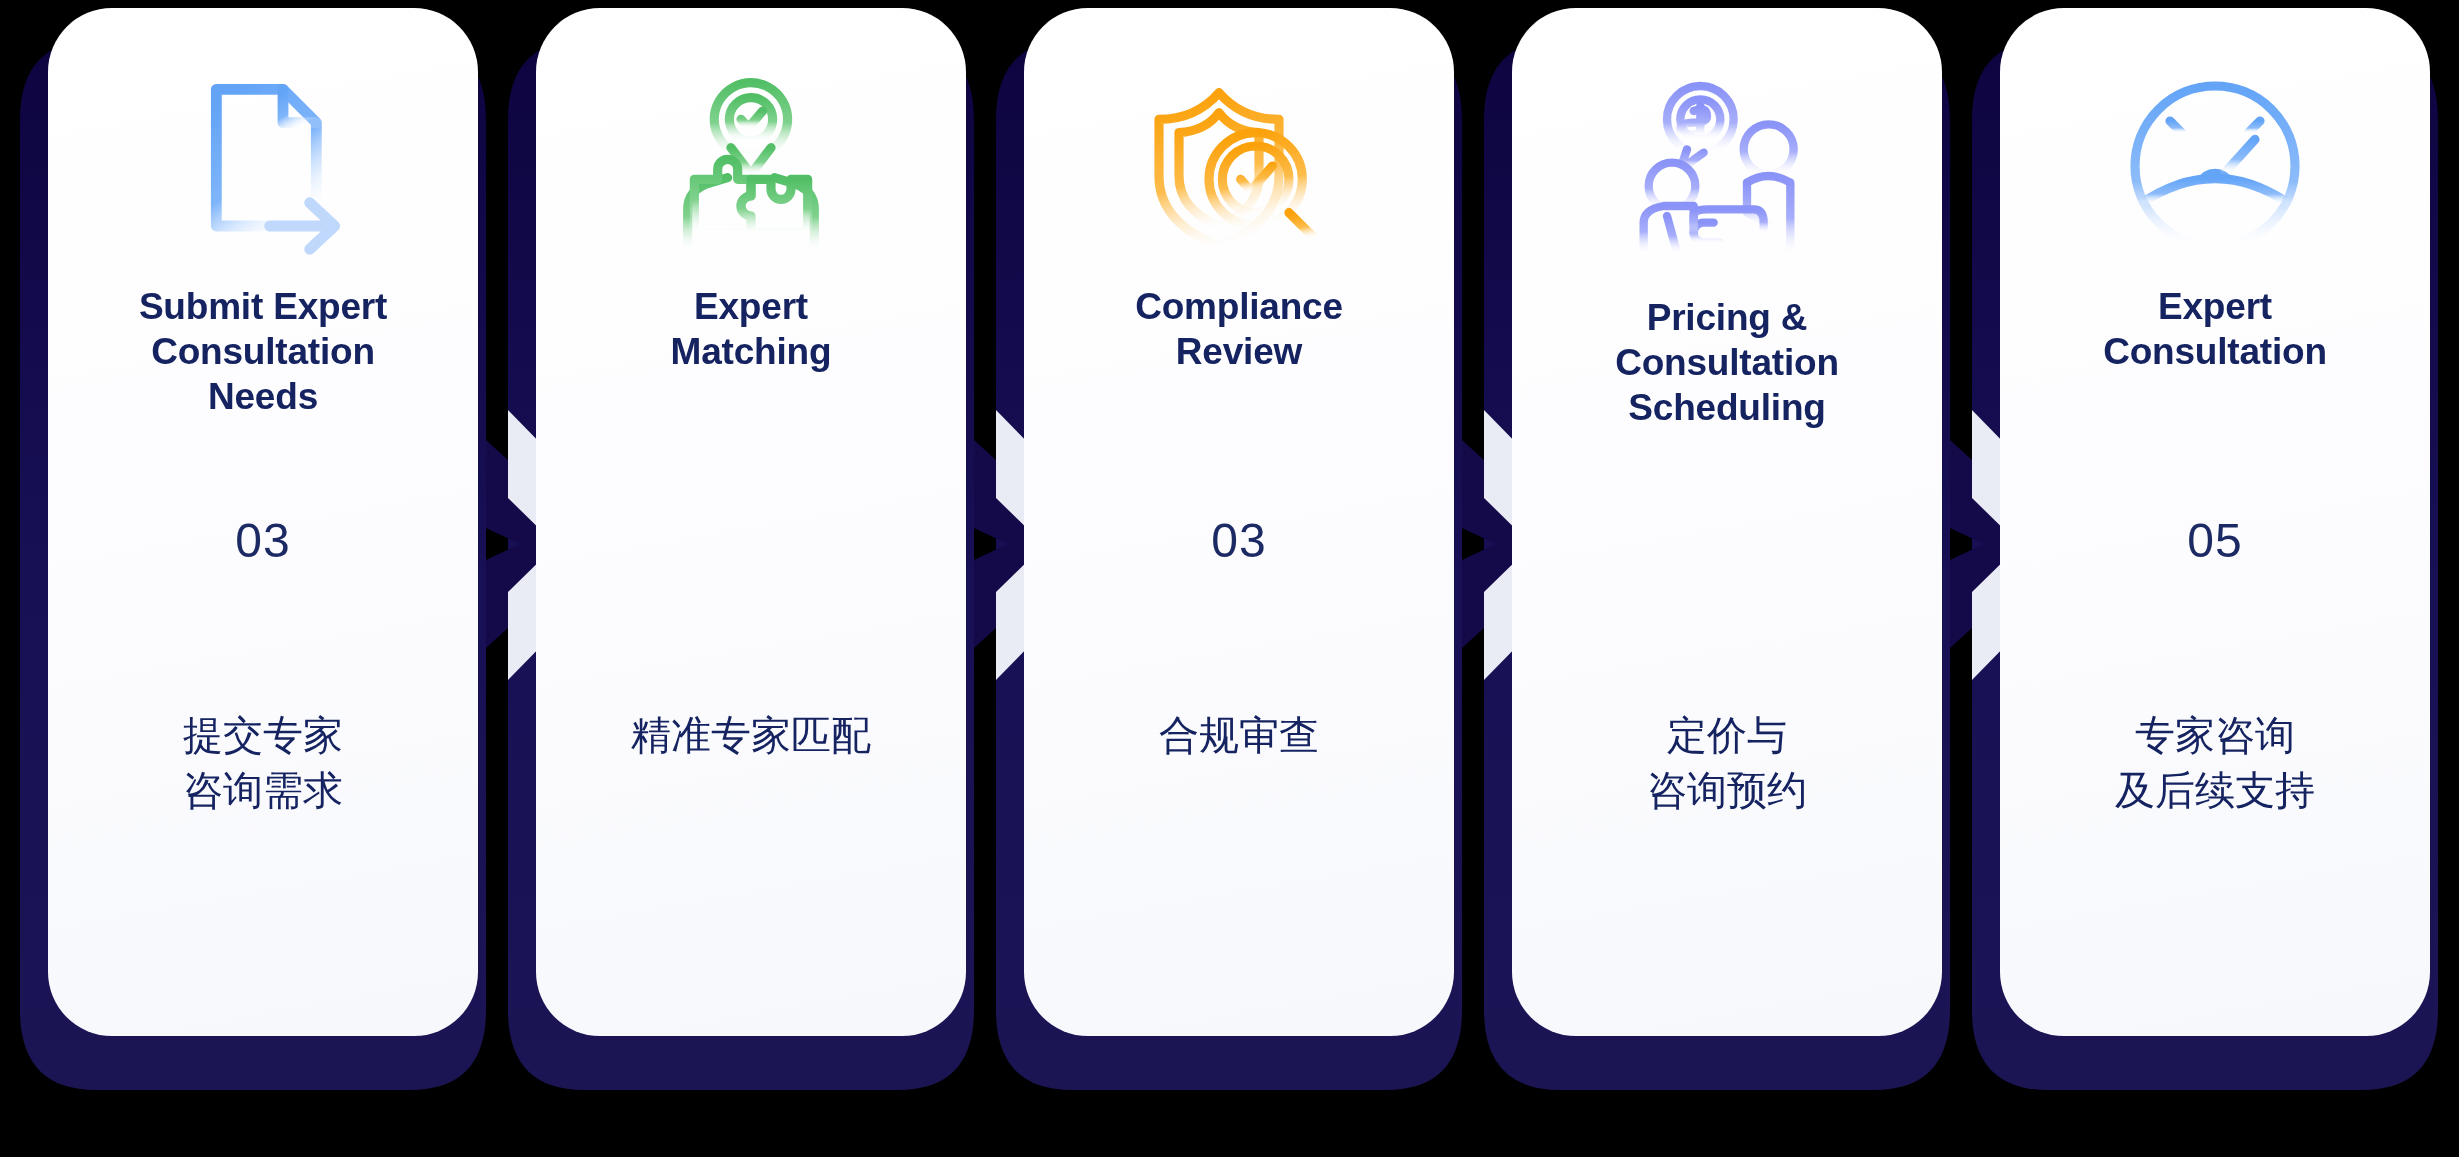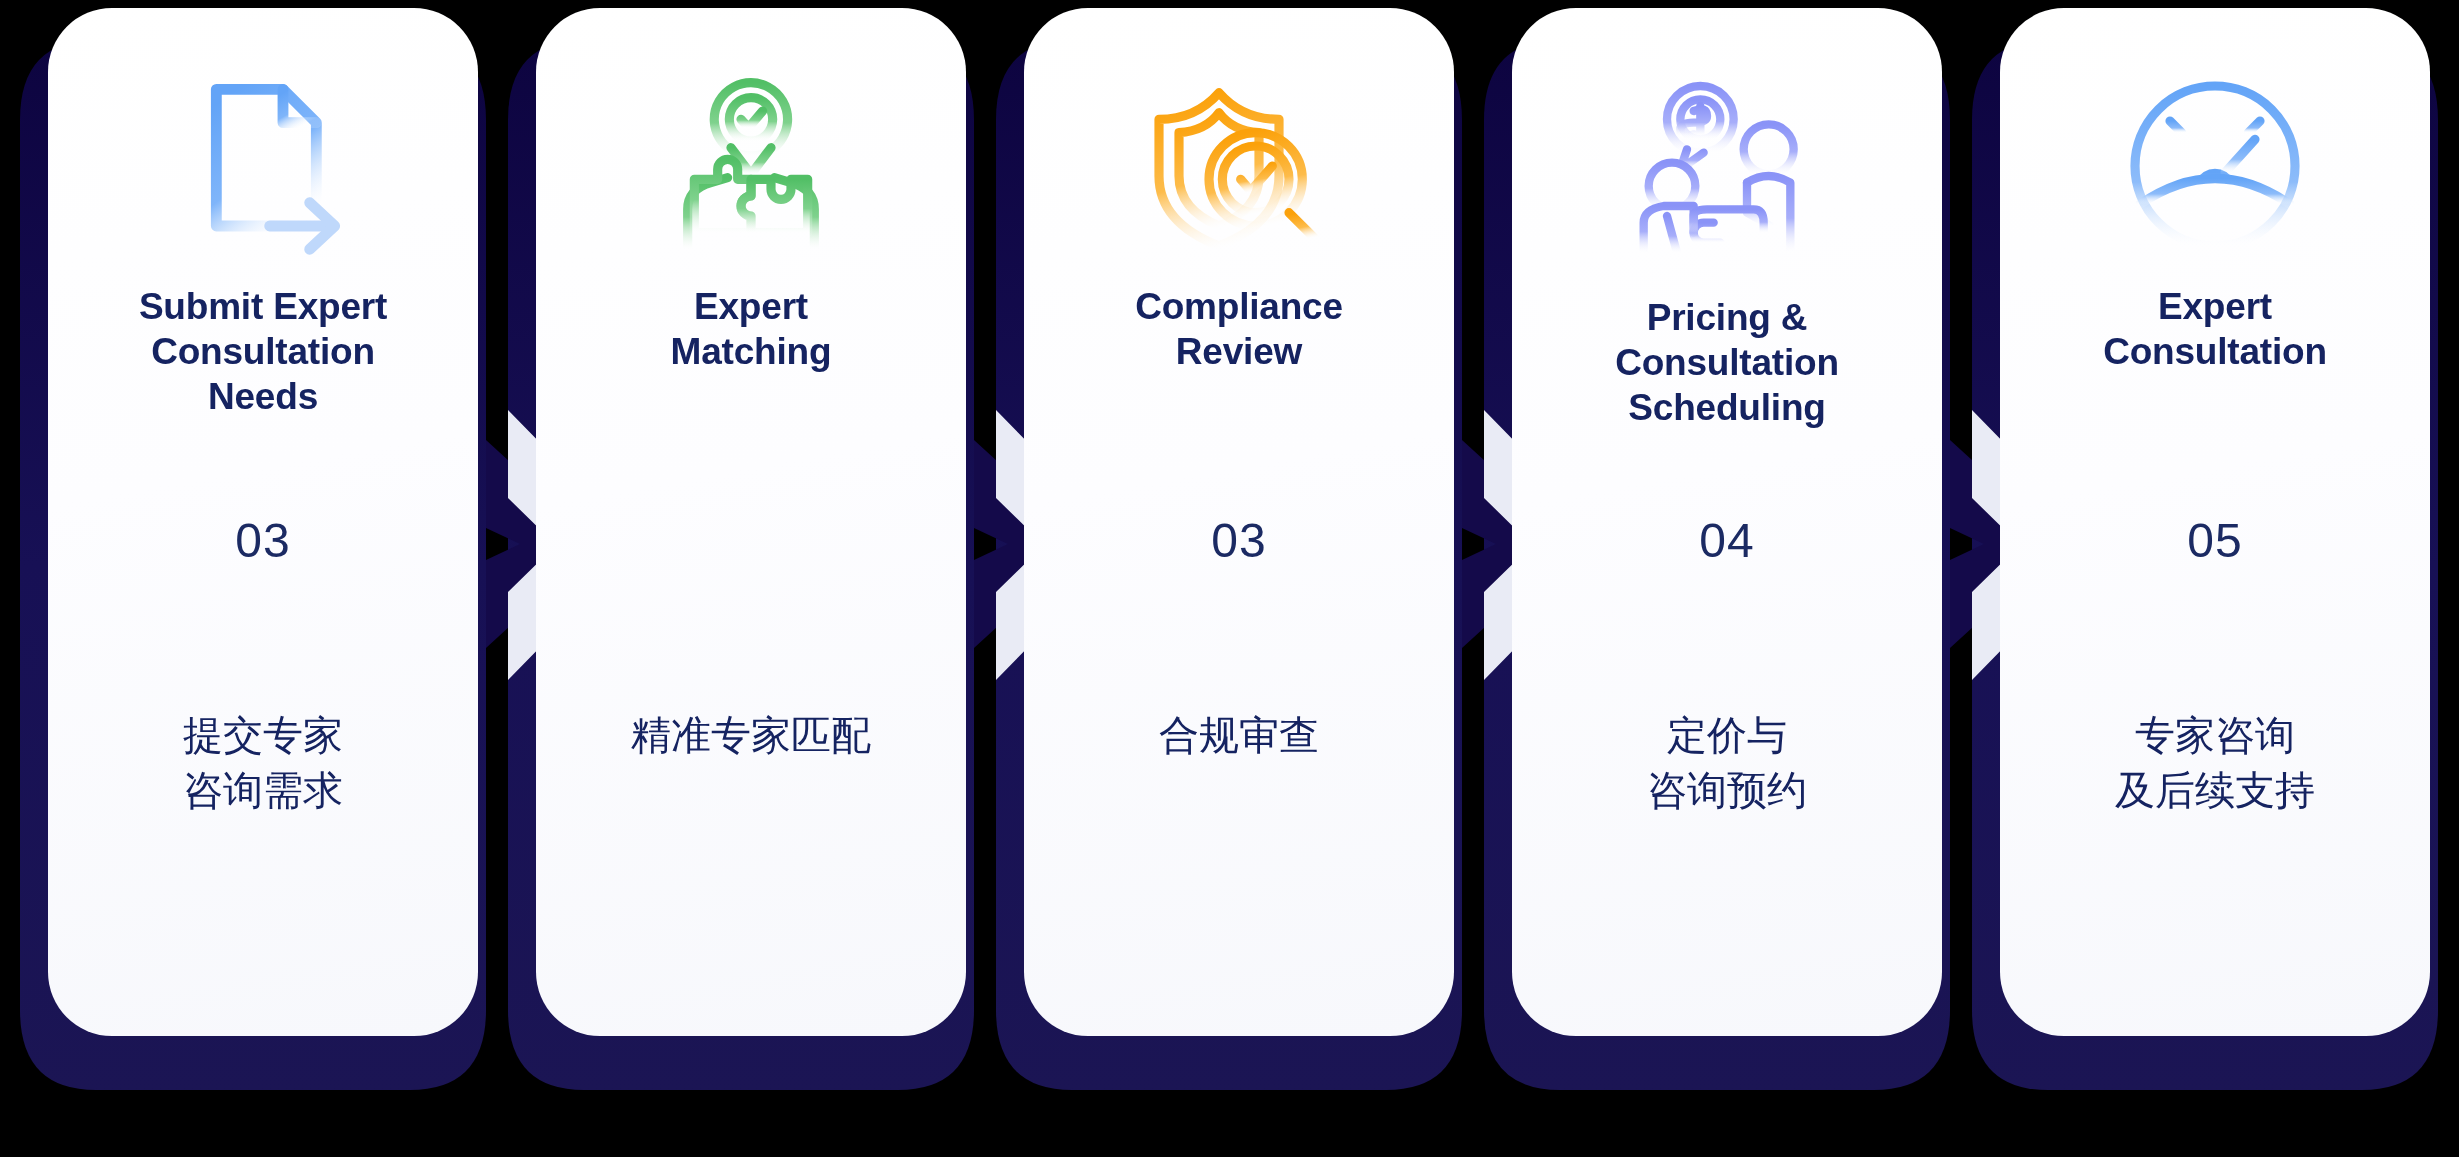"04" div.card-number { html: <div>04</div> -> none }
